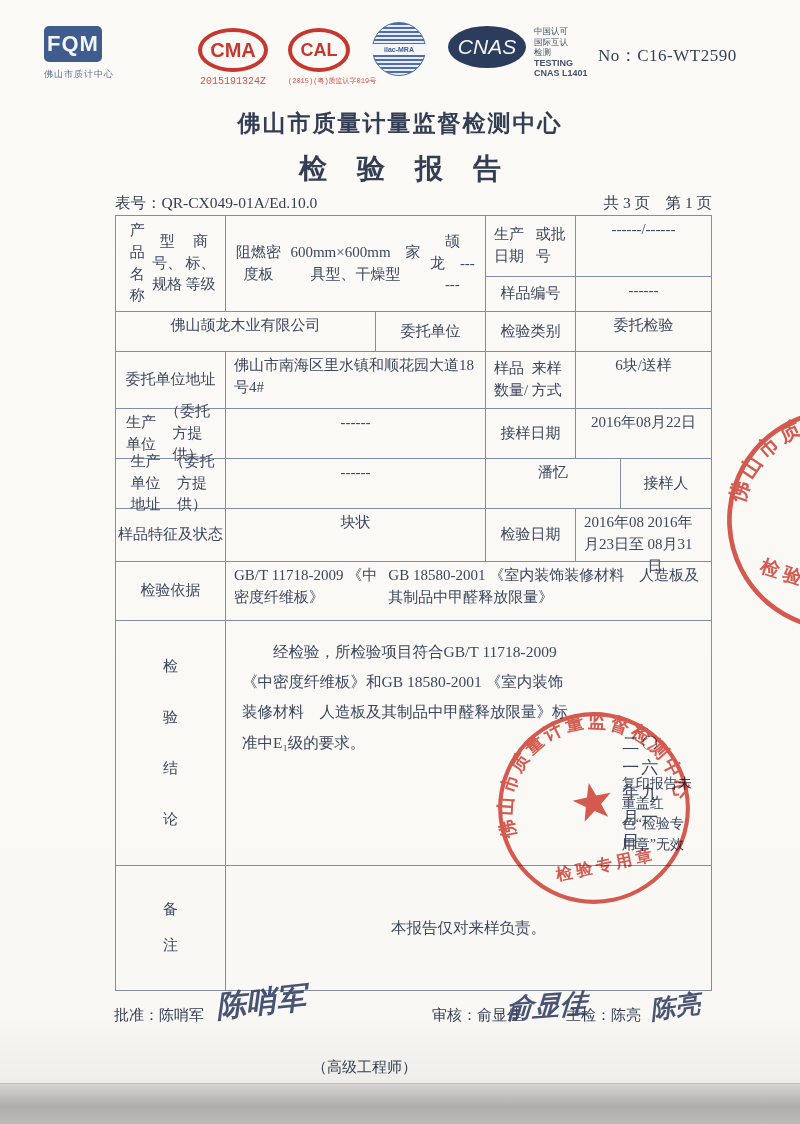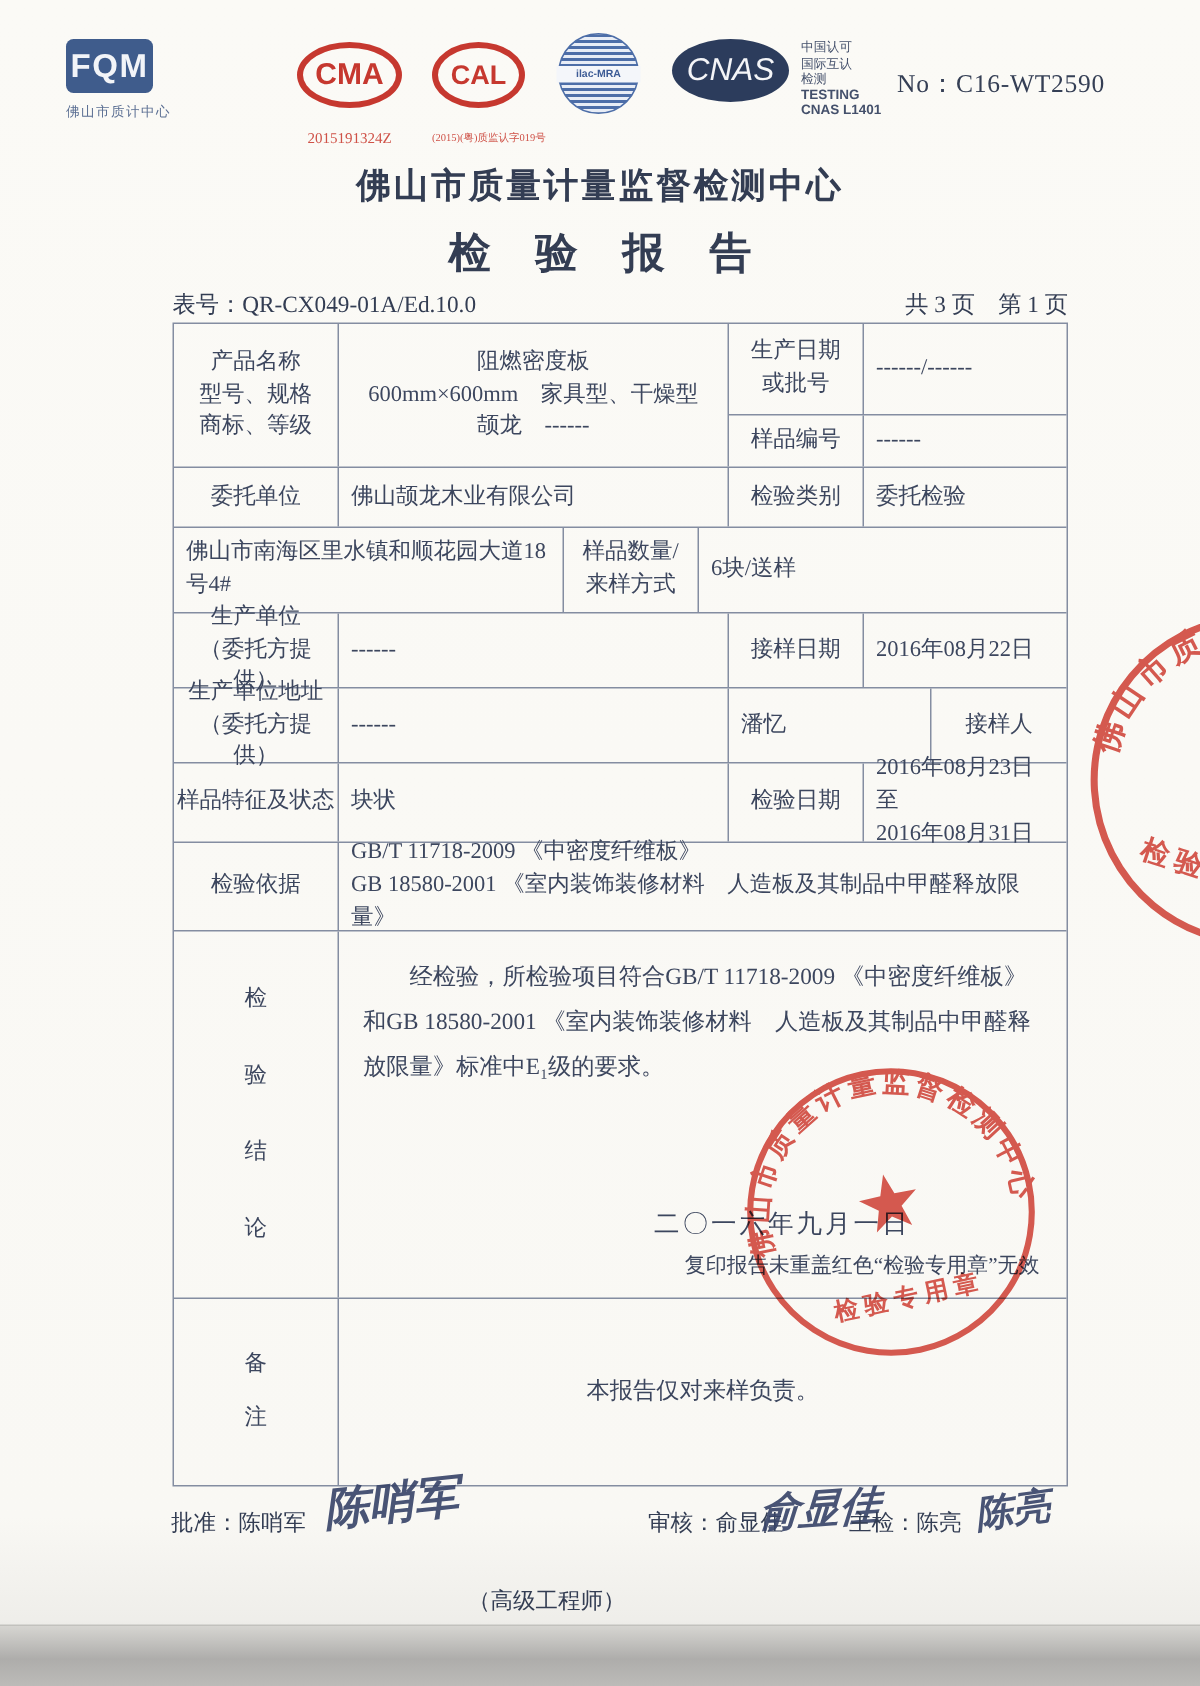"2015191324Z" .badge-cap { font-family: Liberation Serif, serif -> Liberation Mono, monospace; margin-top: 15px -> 4px }
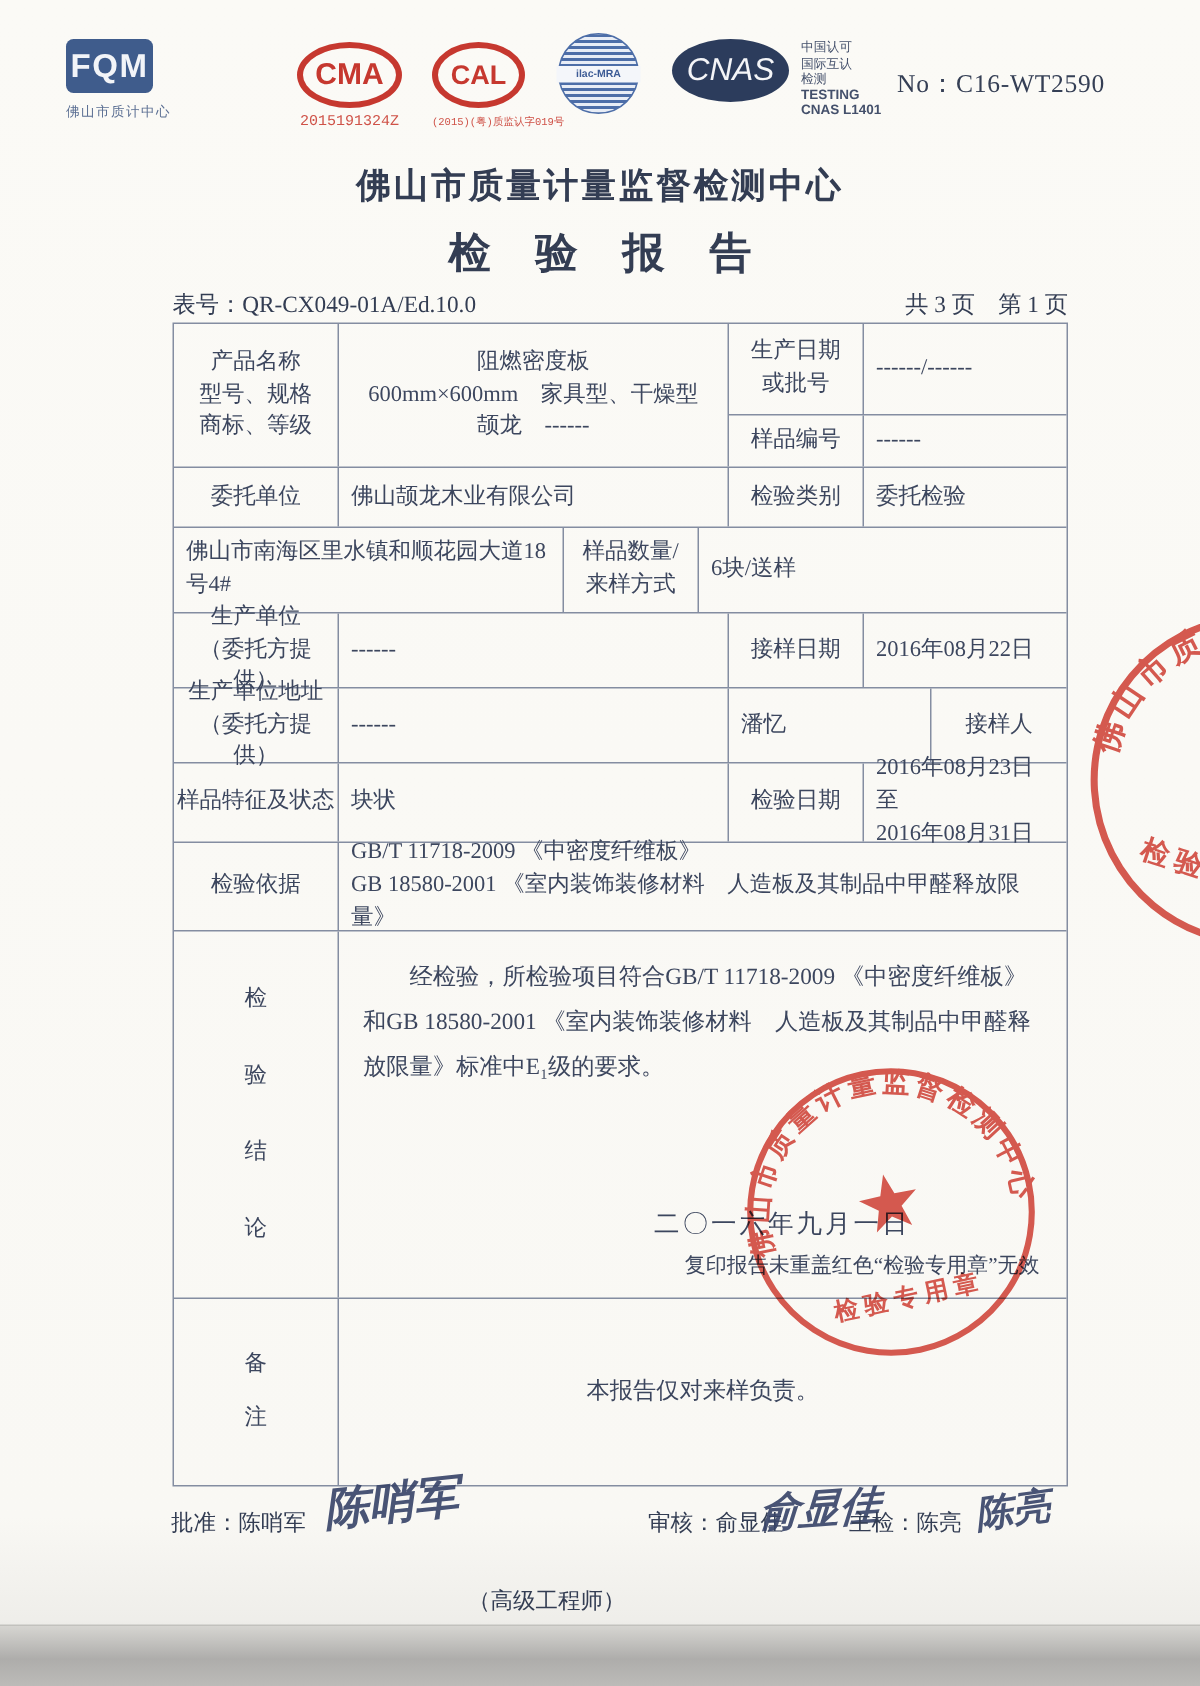"产品名称" .cell { flex-direction: column -> none }
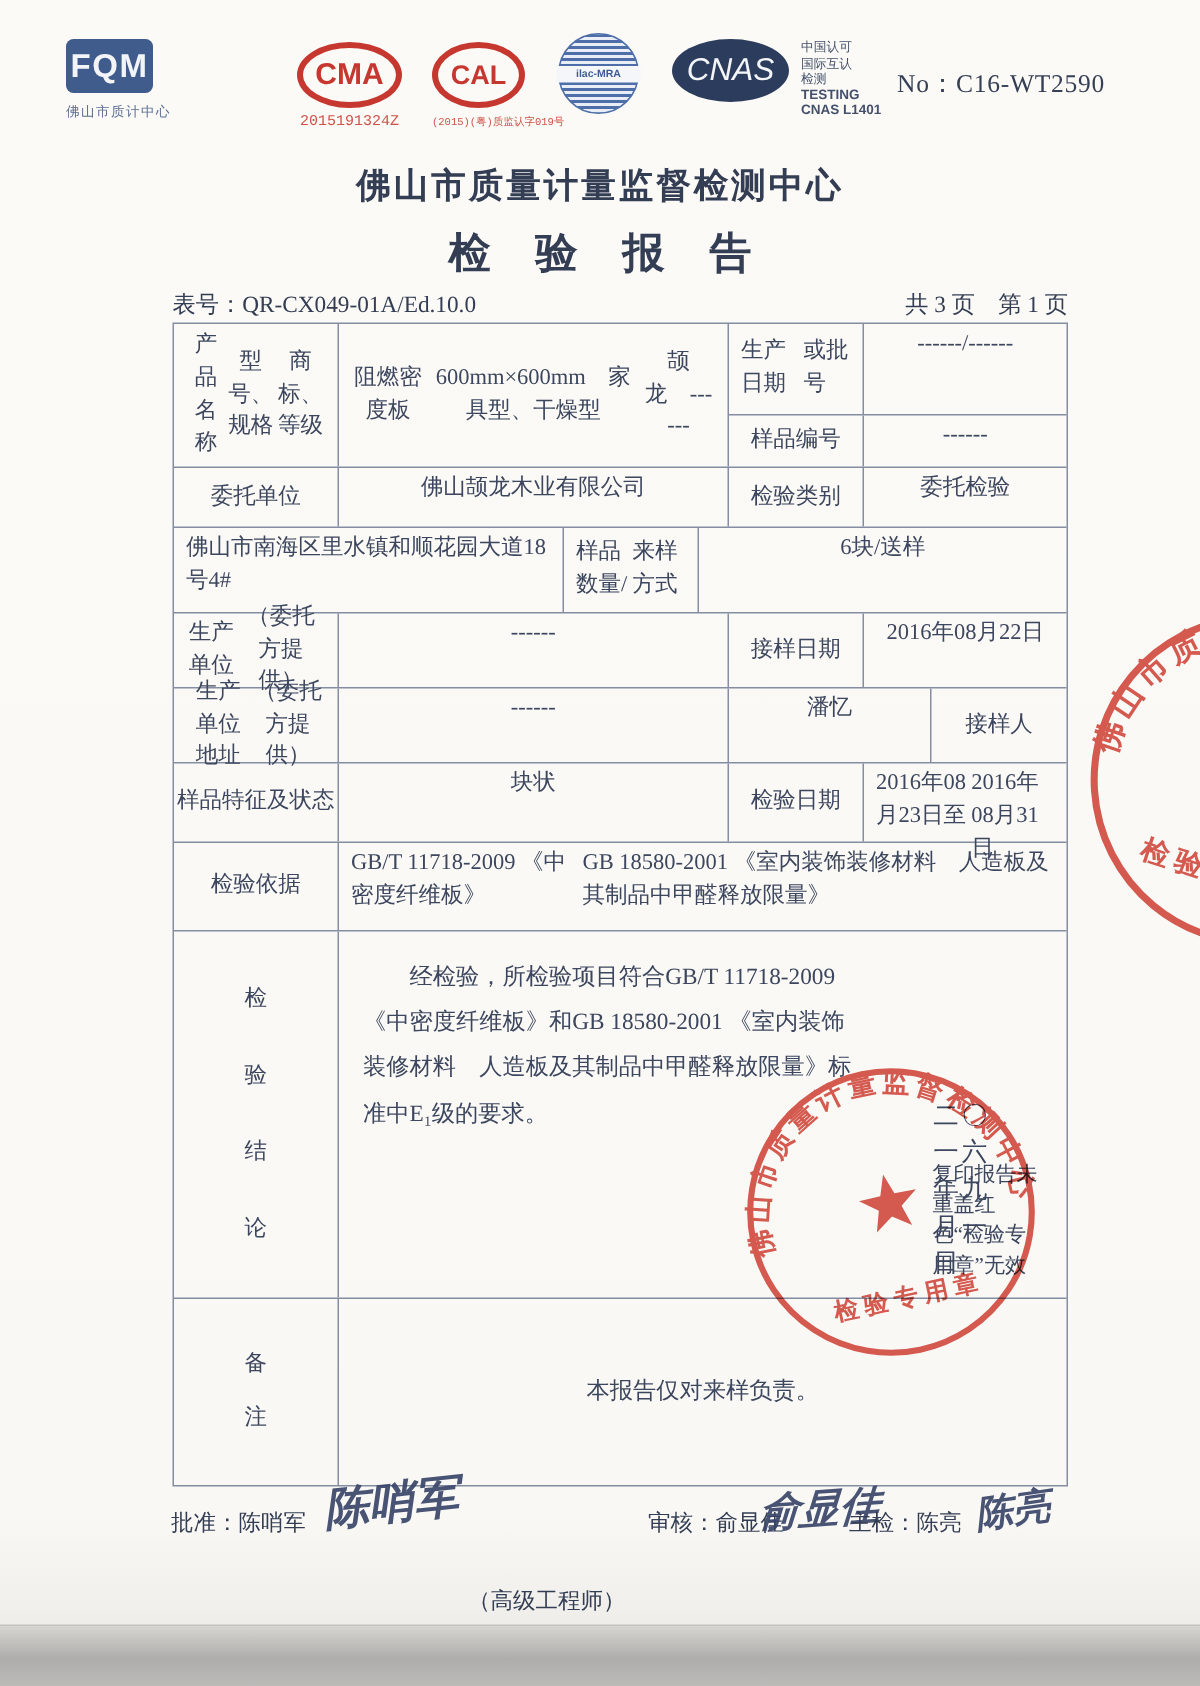"委托单位" div.cell { order: before "佛山颉龙木业有限公司" -> after "佛山颉龙木业有限公司" }
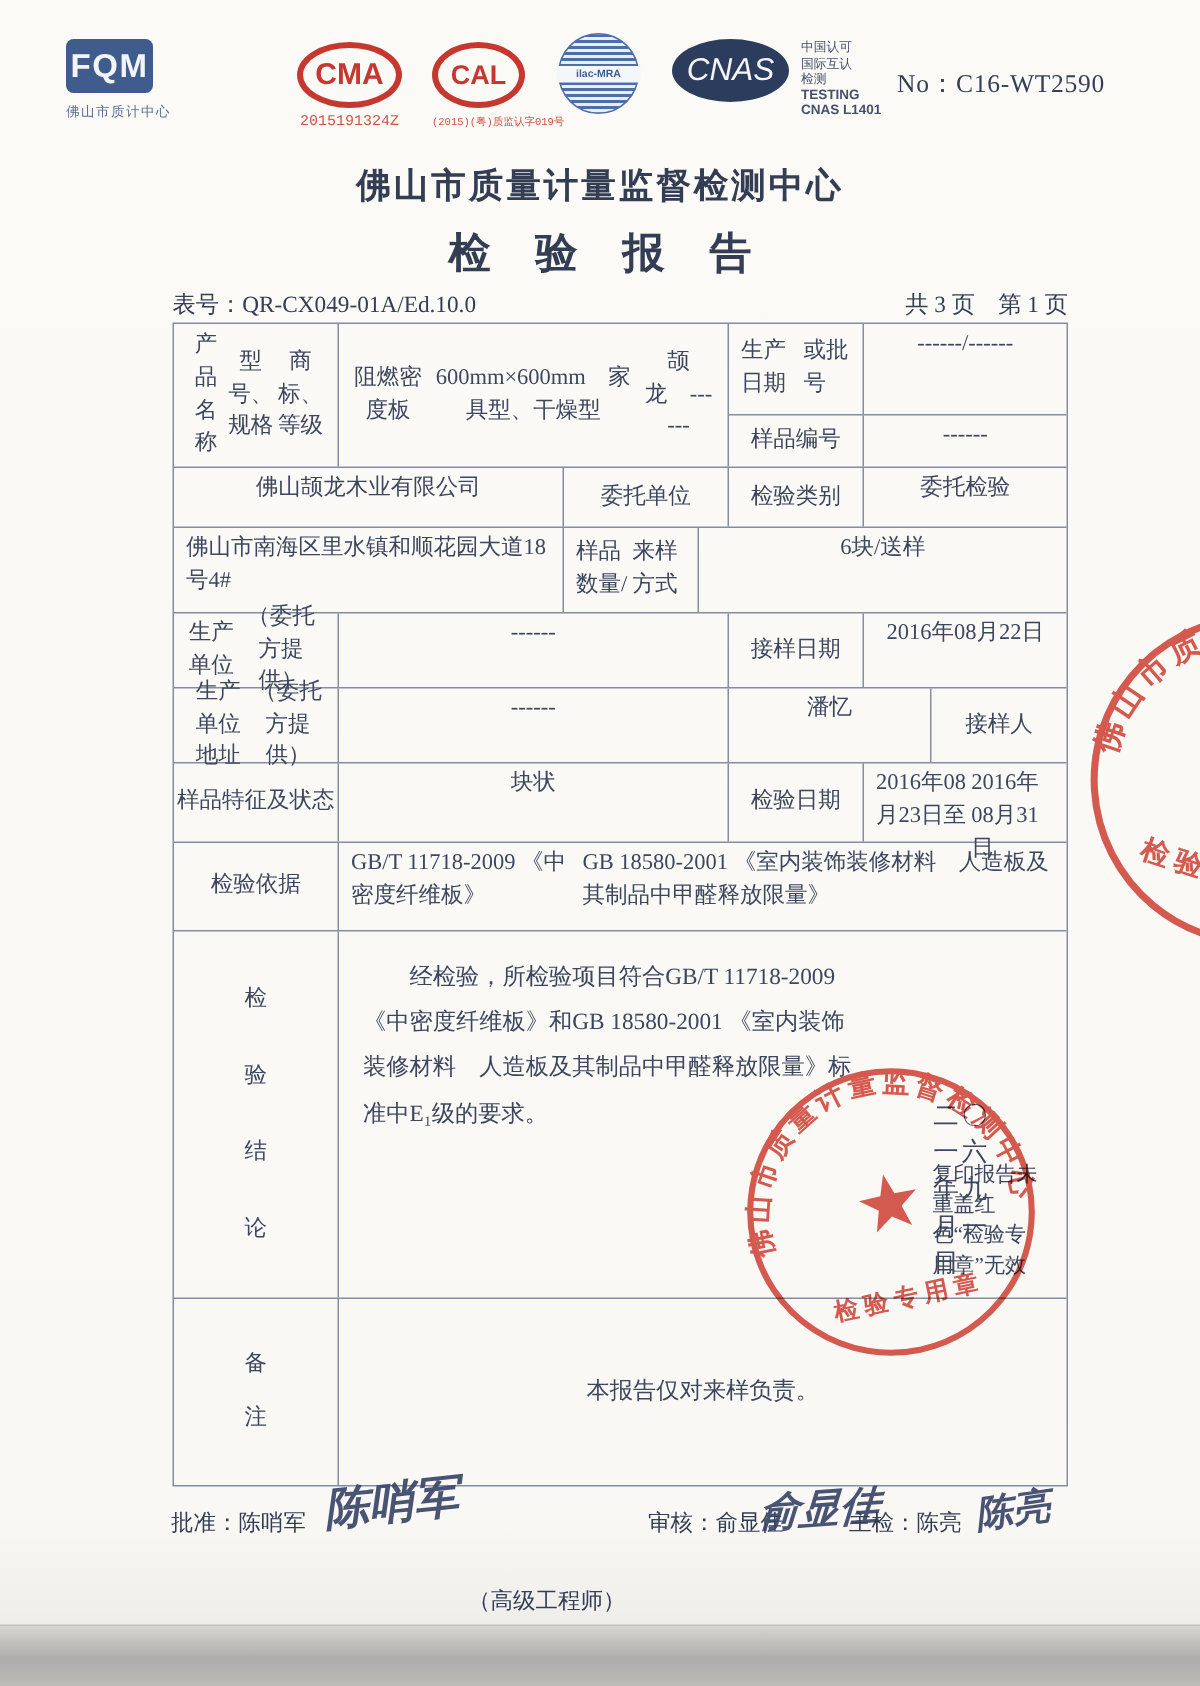"委托单位地址" div.cell { html: none -> <div>委托单位地址</div> }
